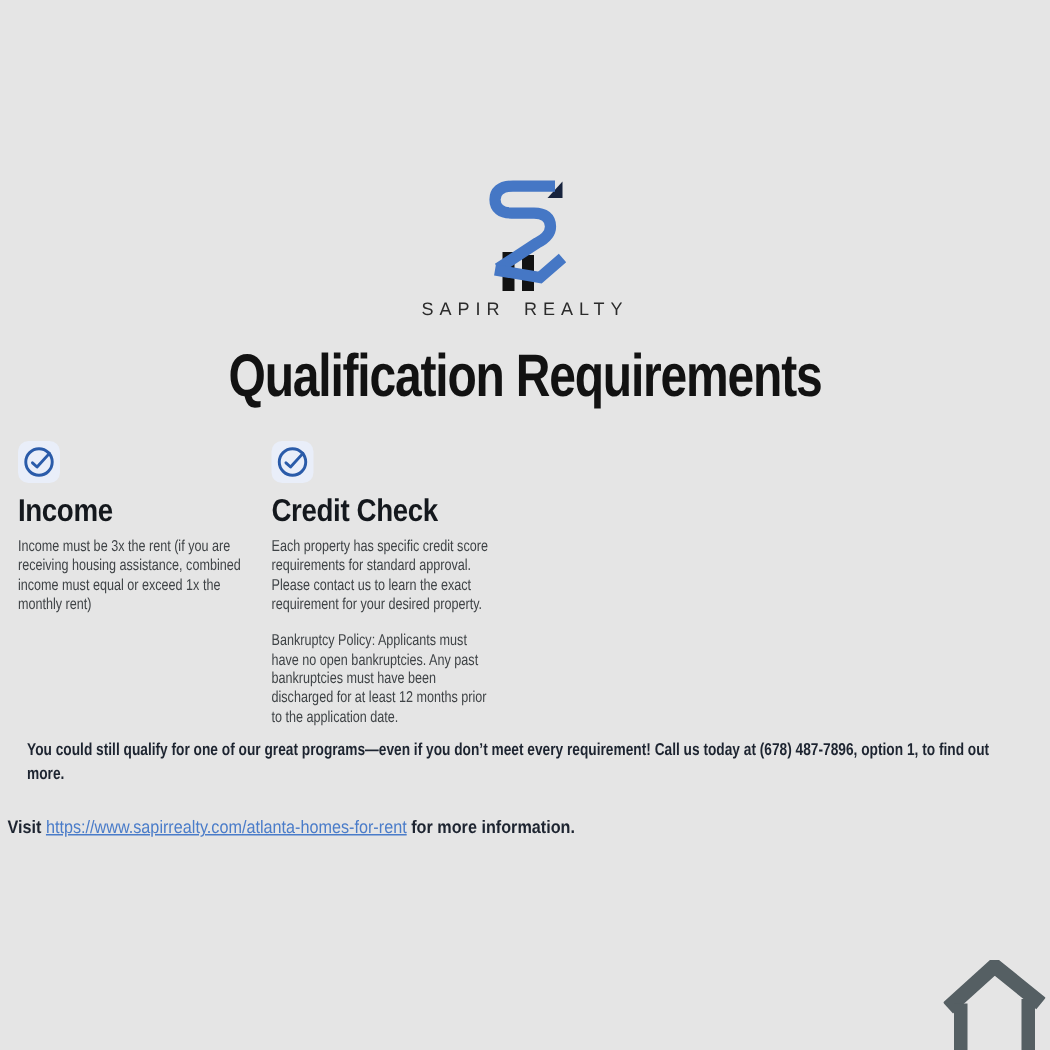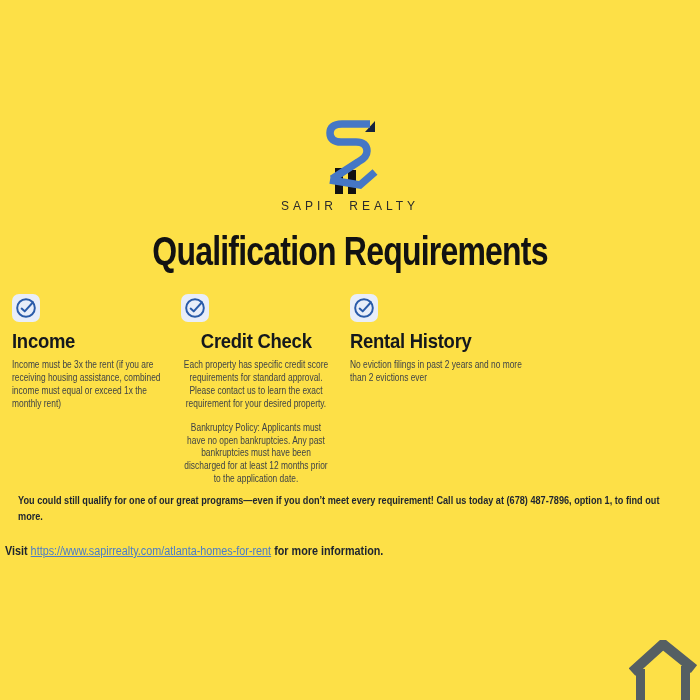"SAPIR REALTY" .page { background: #fde047 -> #e5e5e5 }
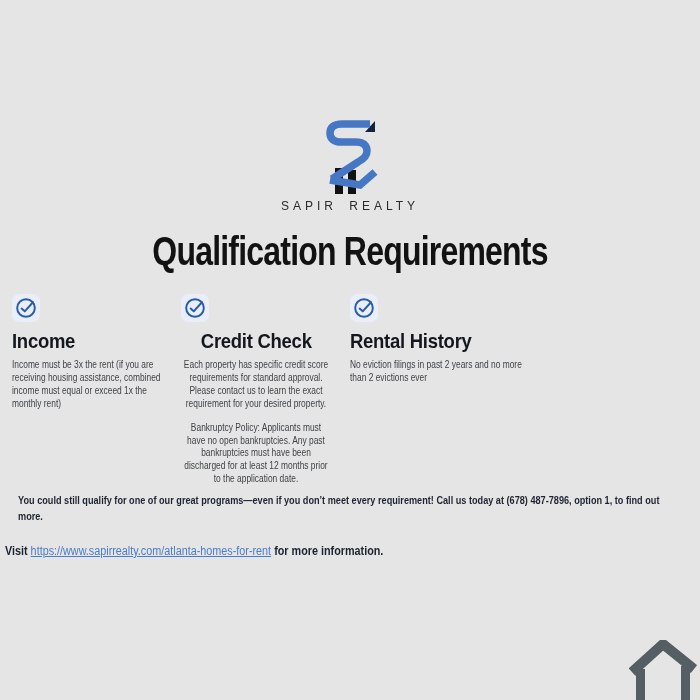"Credit Check" .col:nth-child(2) { text-align: center -> none }
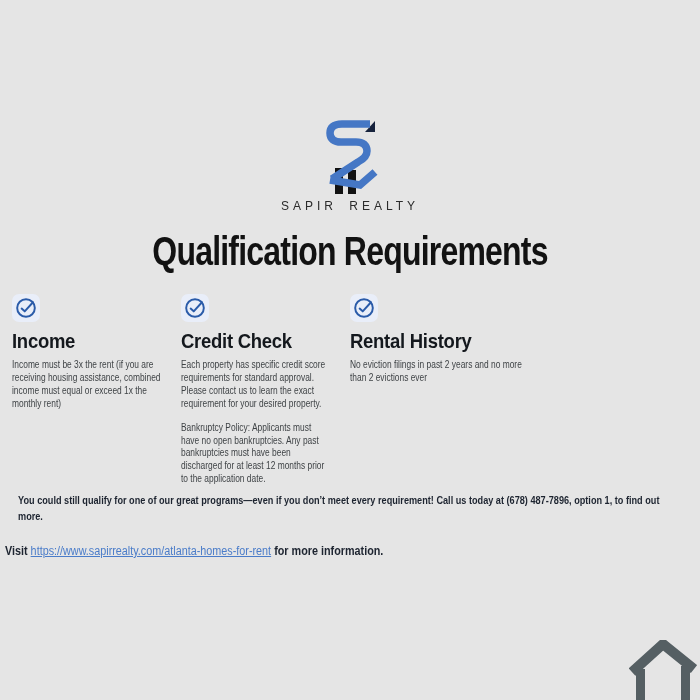"Rental History" section.col { html: <section> <span> <svg> <circle></circle> <path></path> </svg> </span> <h2>Rental History</h2> <p>No eviction filings in past 2 years and no more than 2 evictions ever</p> </section> -> none }
